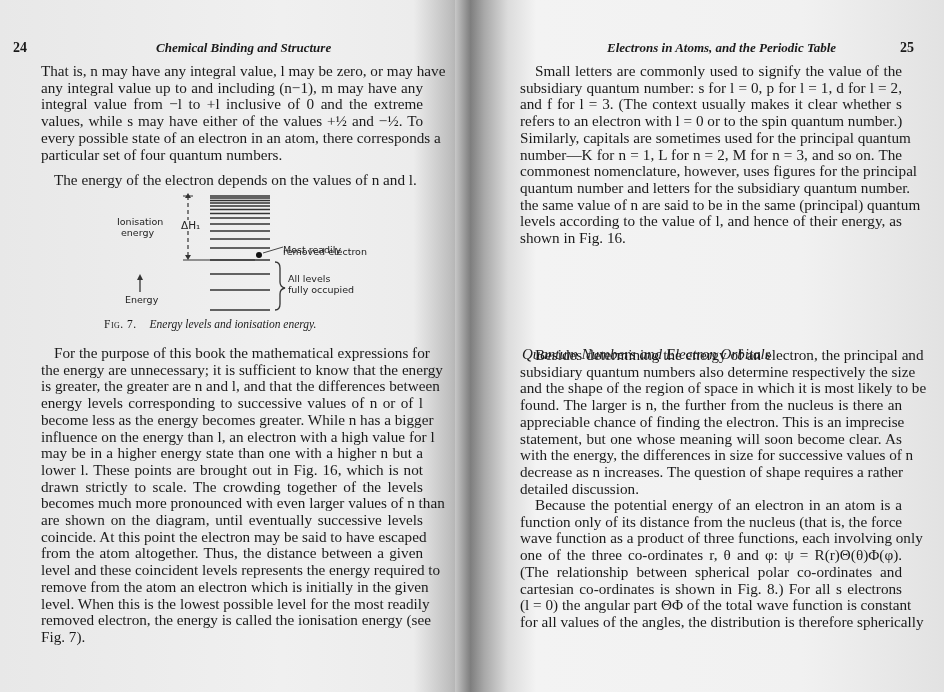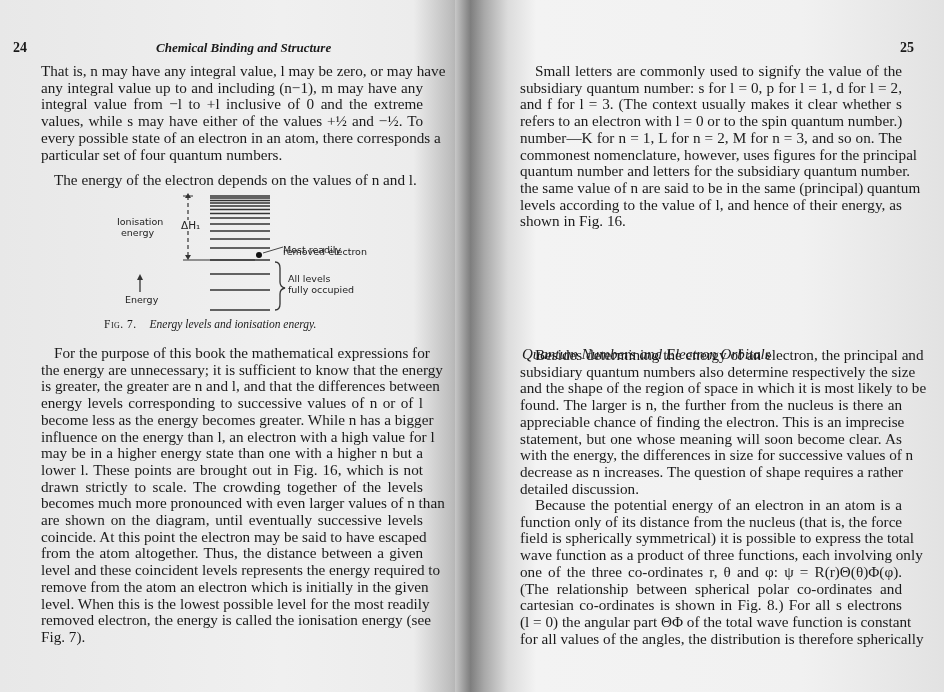"Electrons in Atoms, and the" span.header { html: none -> <span>Electrons in Atoms, and the Periodic Table</span> }
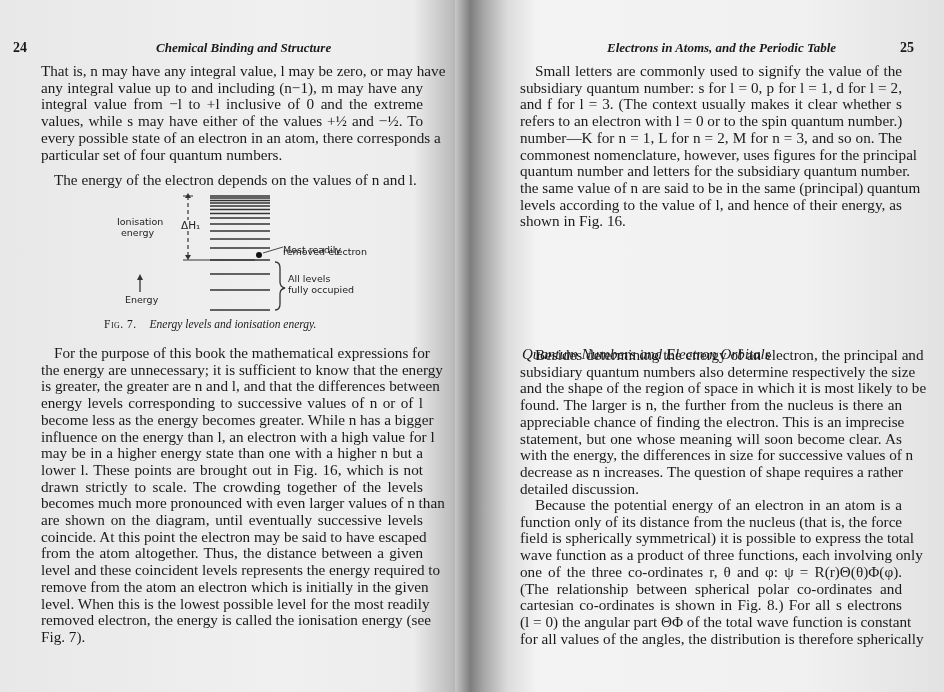"Similarly, capitals are sometimes used" span.line { html: none -> <span>Similarly, capitals are sometimes used for the principal quantum</span> }
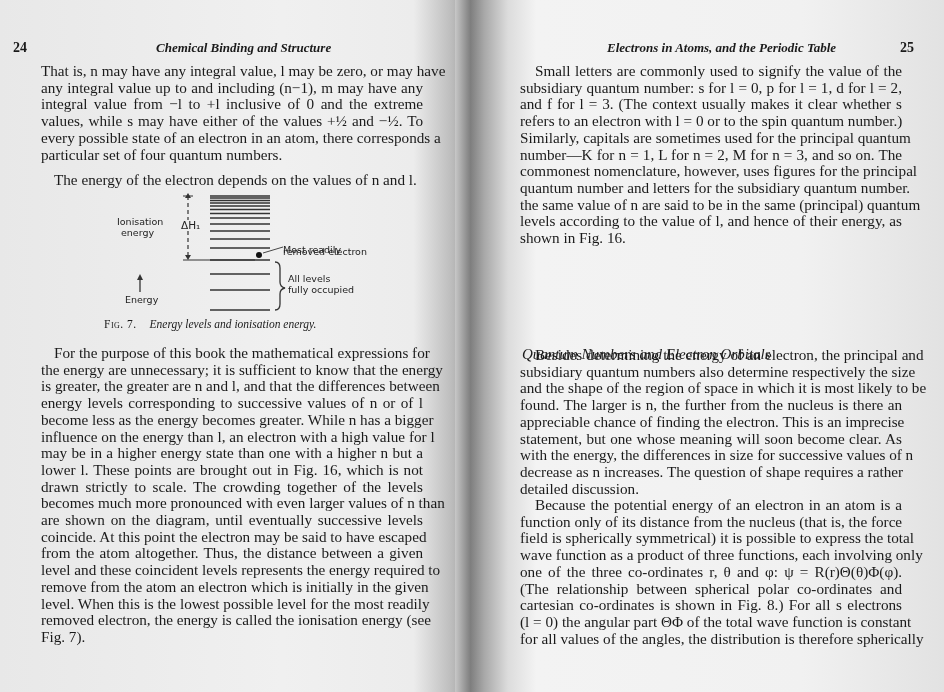"field is spherically symmetrical) it" span.line { html: <span>field is spherically symmetrical) it is possible to express the total</span> -> none }
